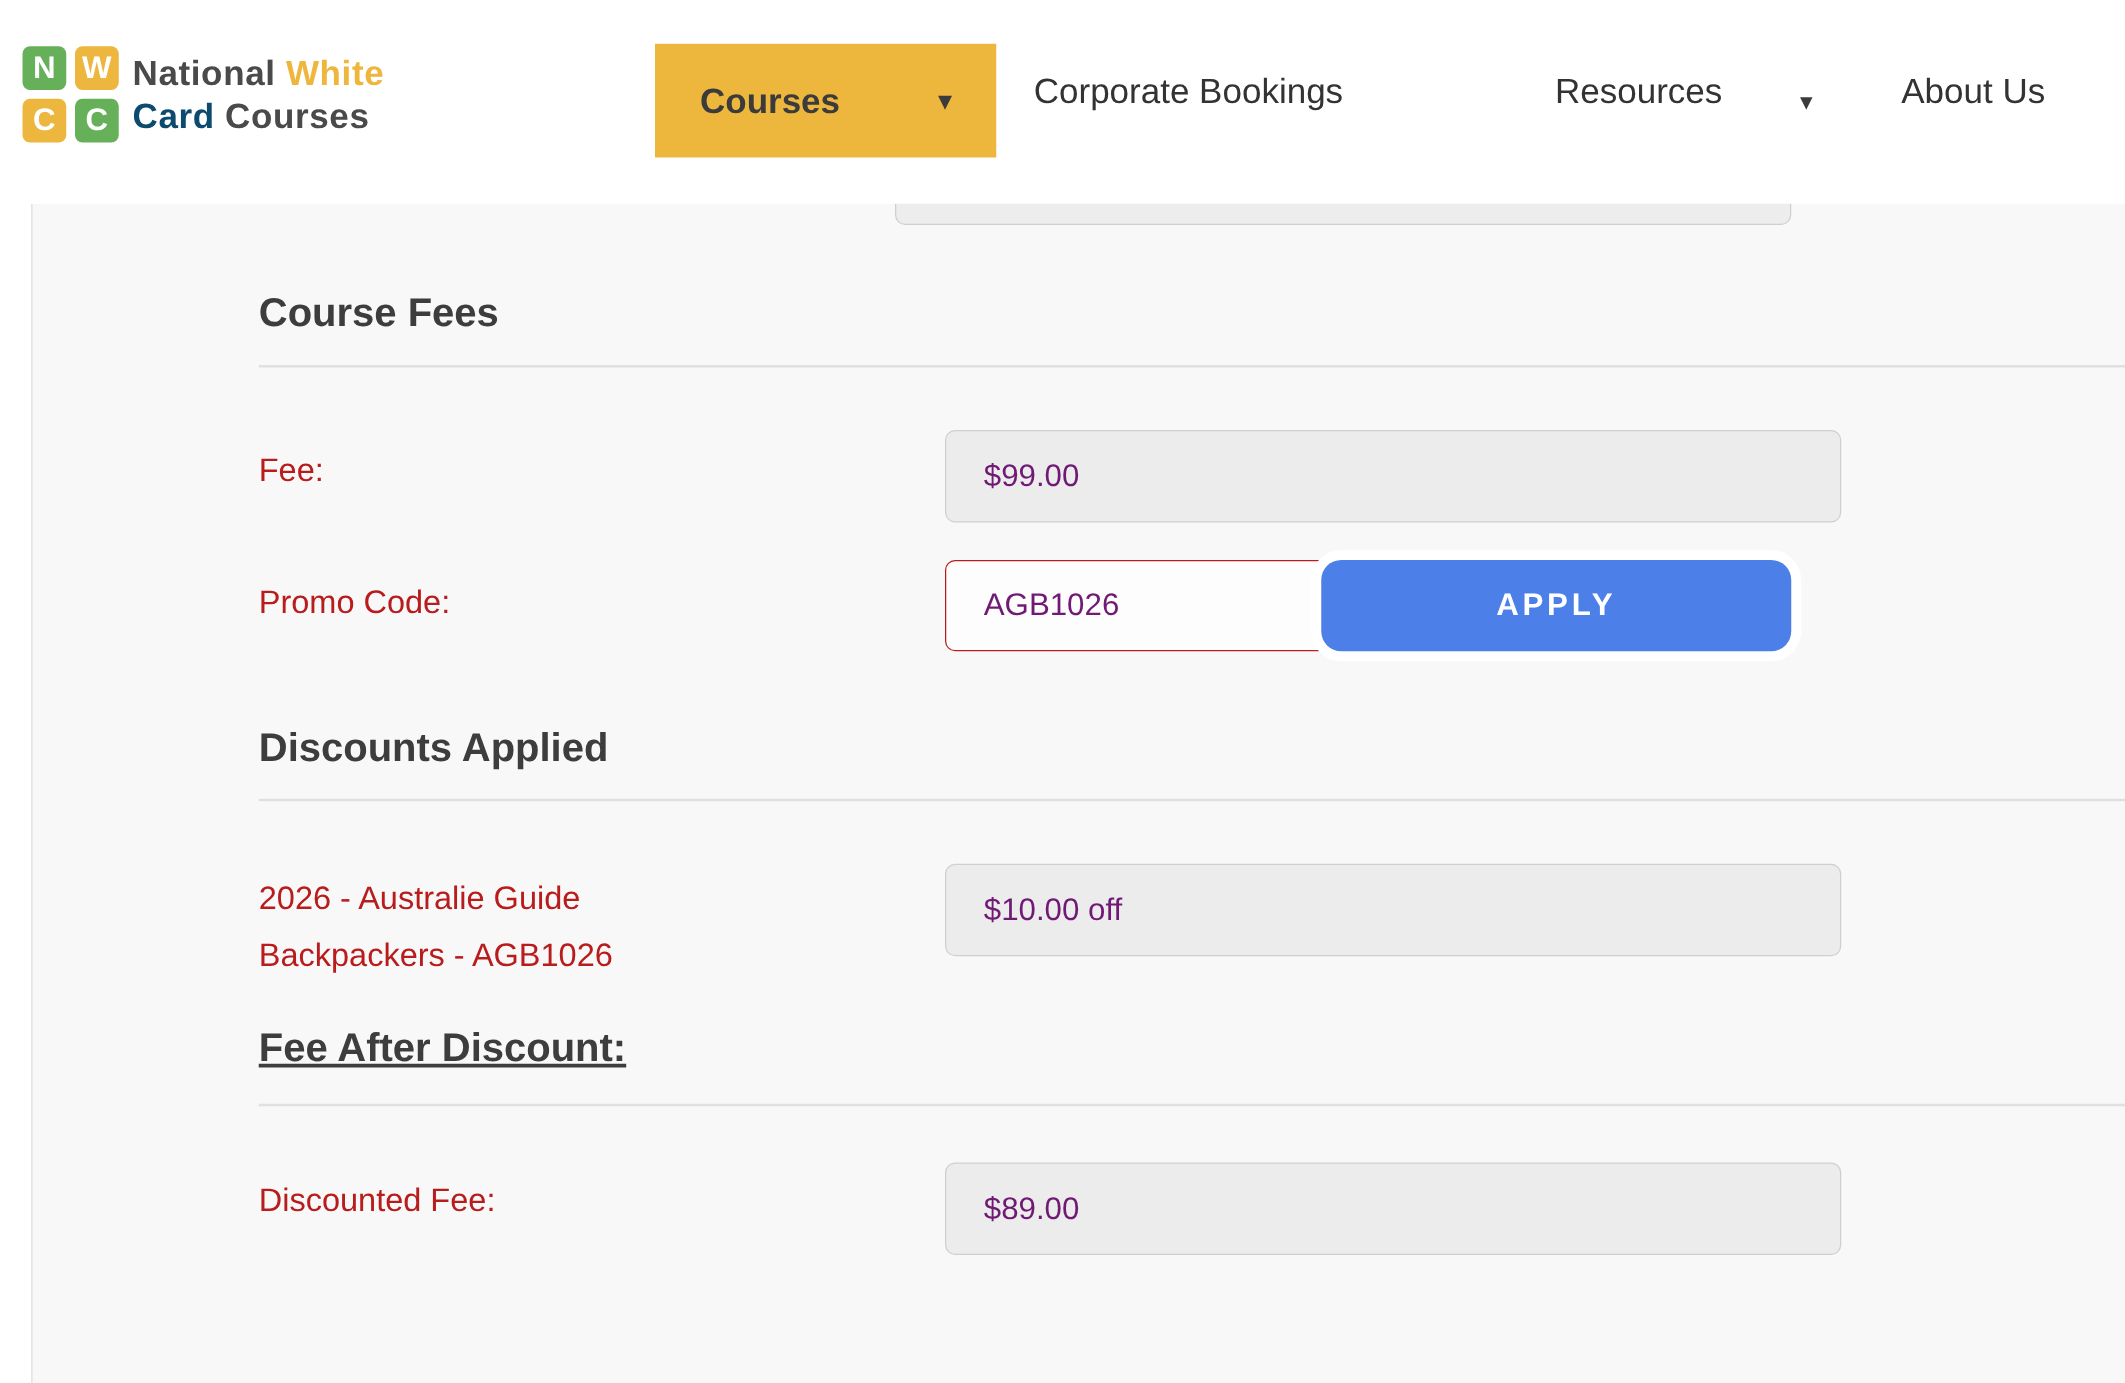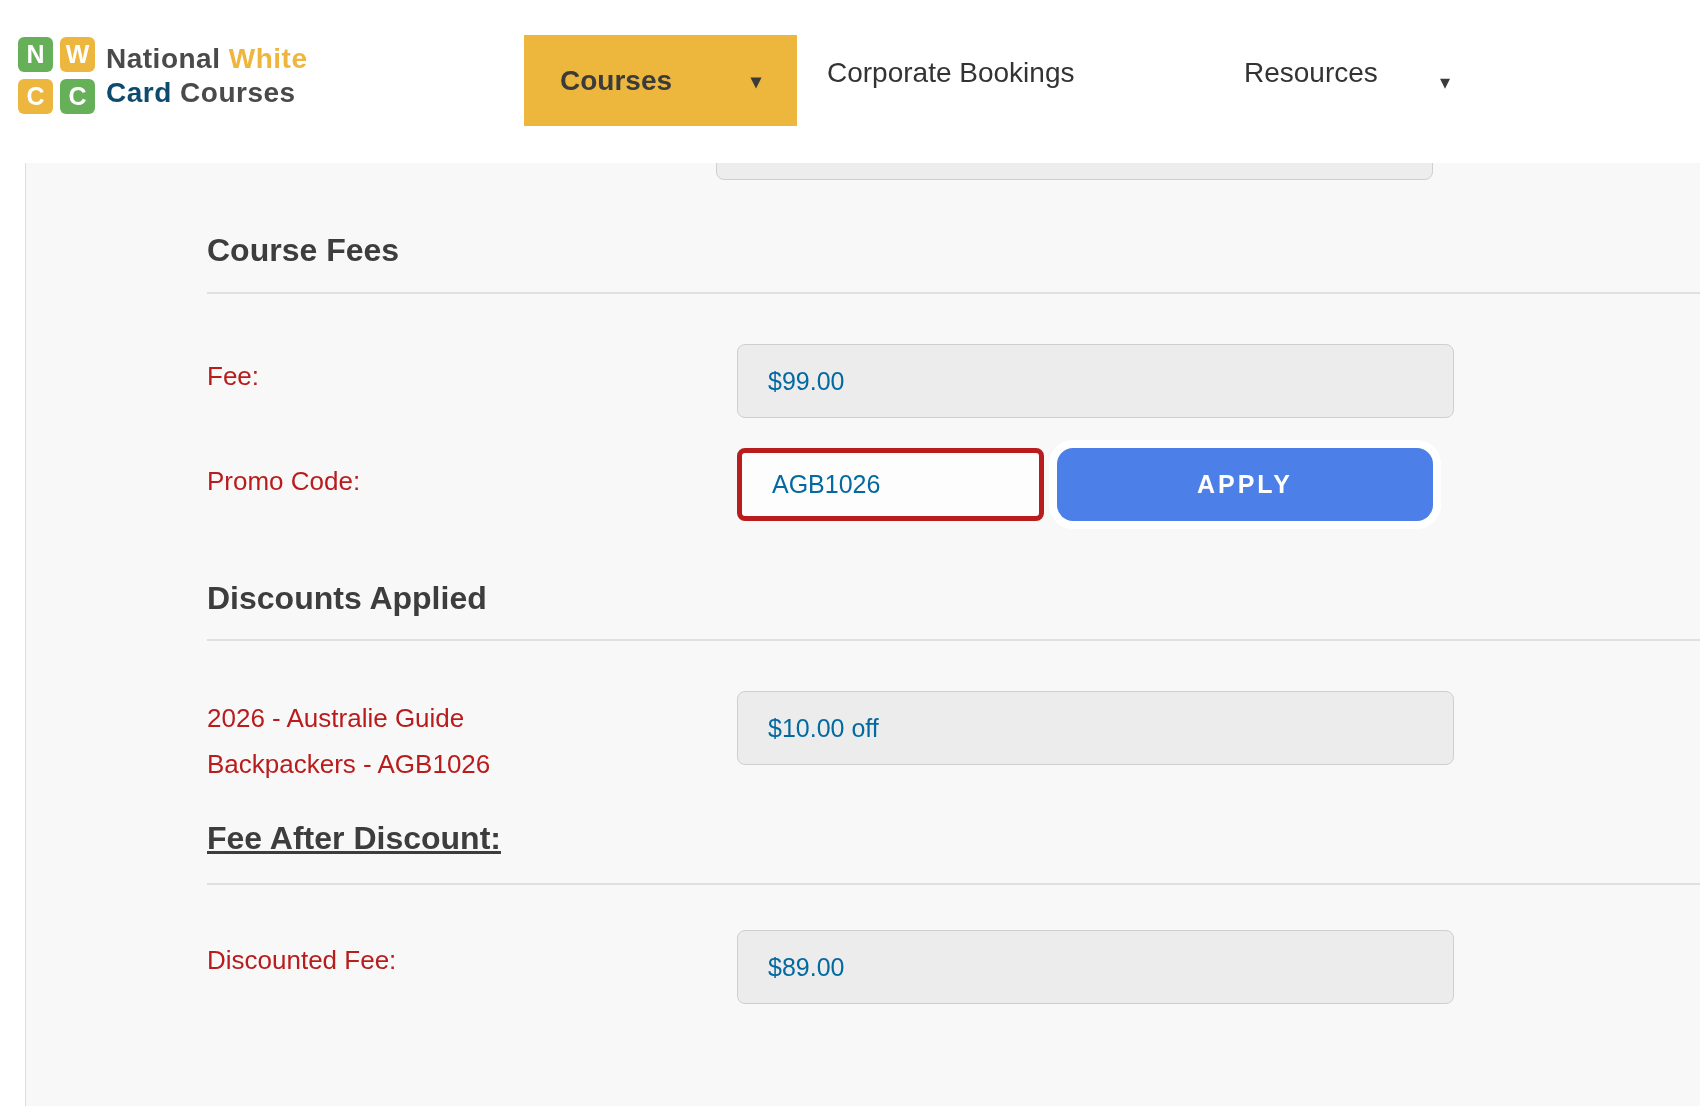"About Us" div.nav-link { html: none -> <div>About Us</div> }
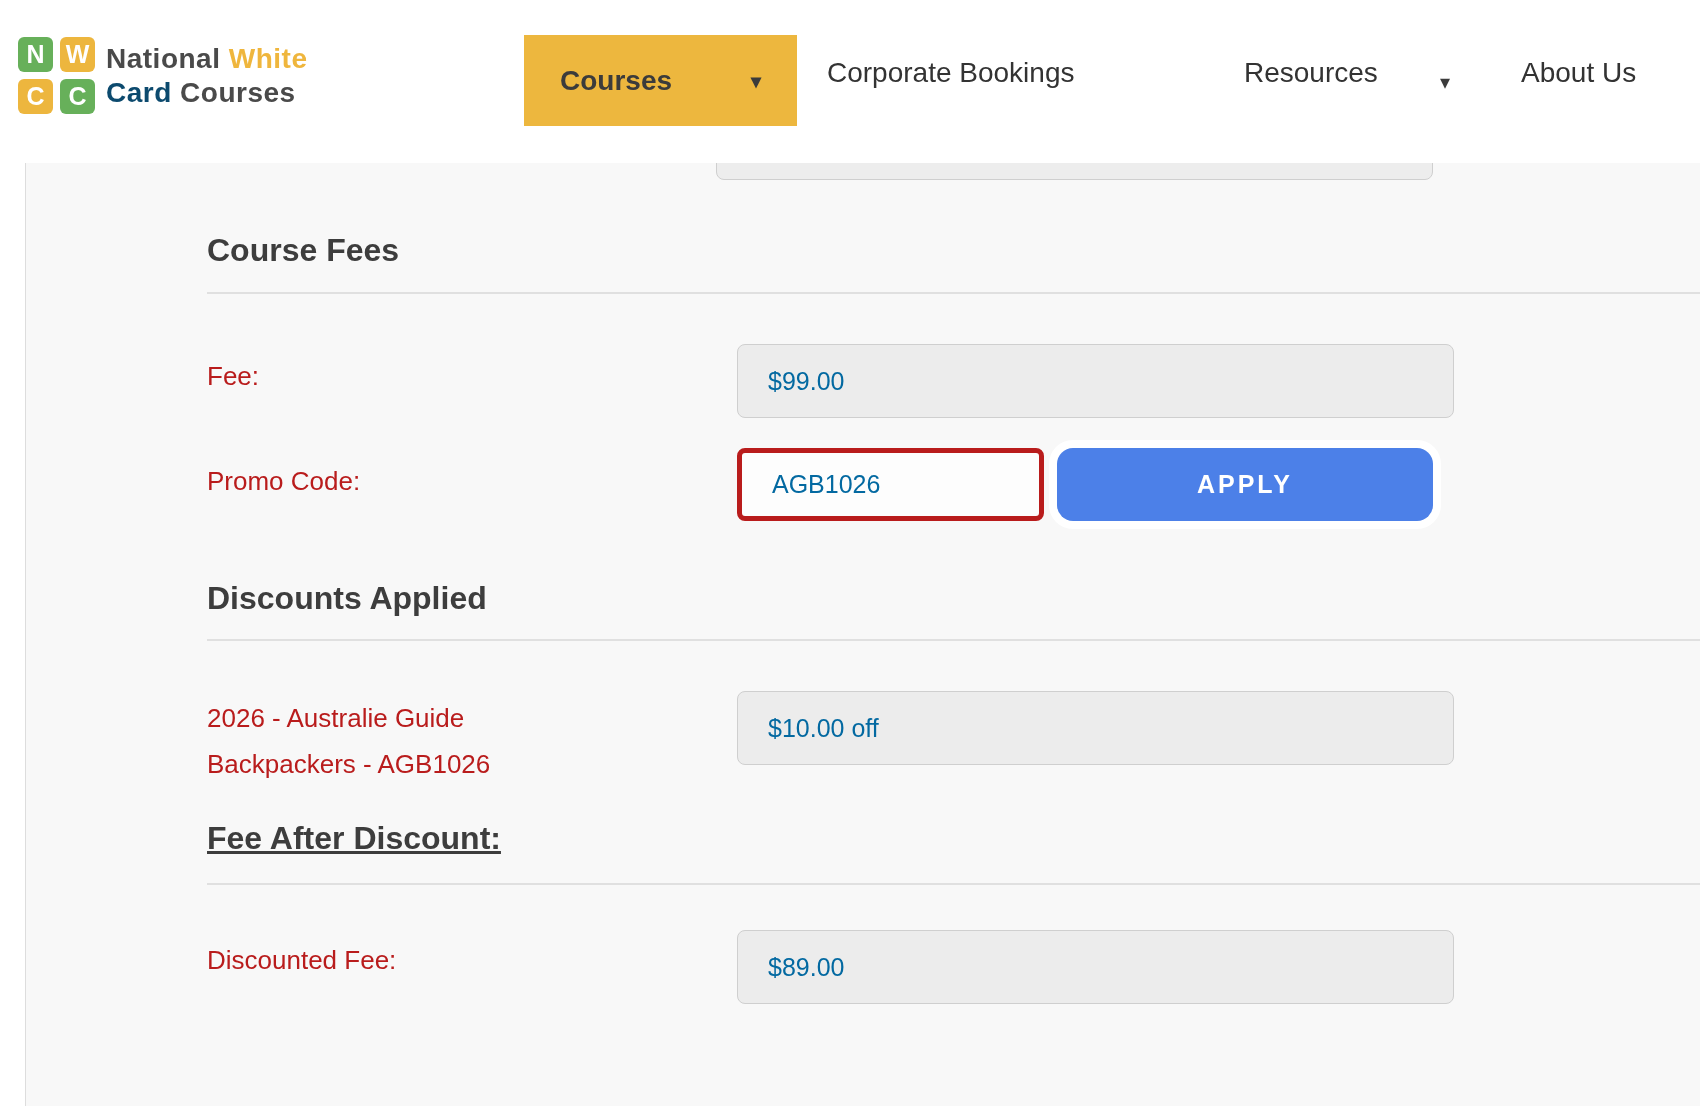"$99.00" .ro-input, .text-input { color: #0369a1 -> #701a75; left: 737px -> 756px }
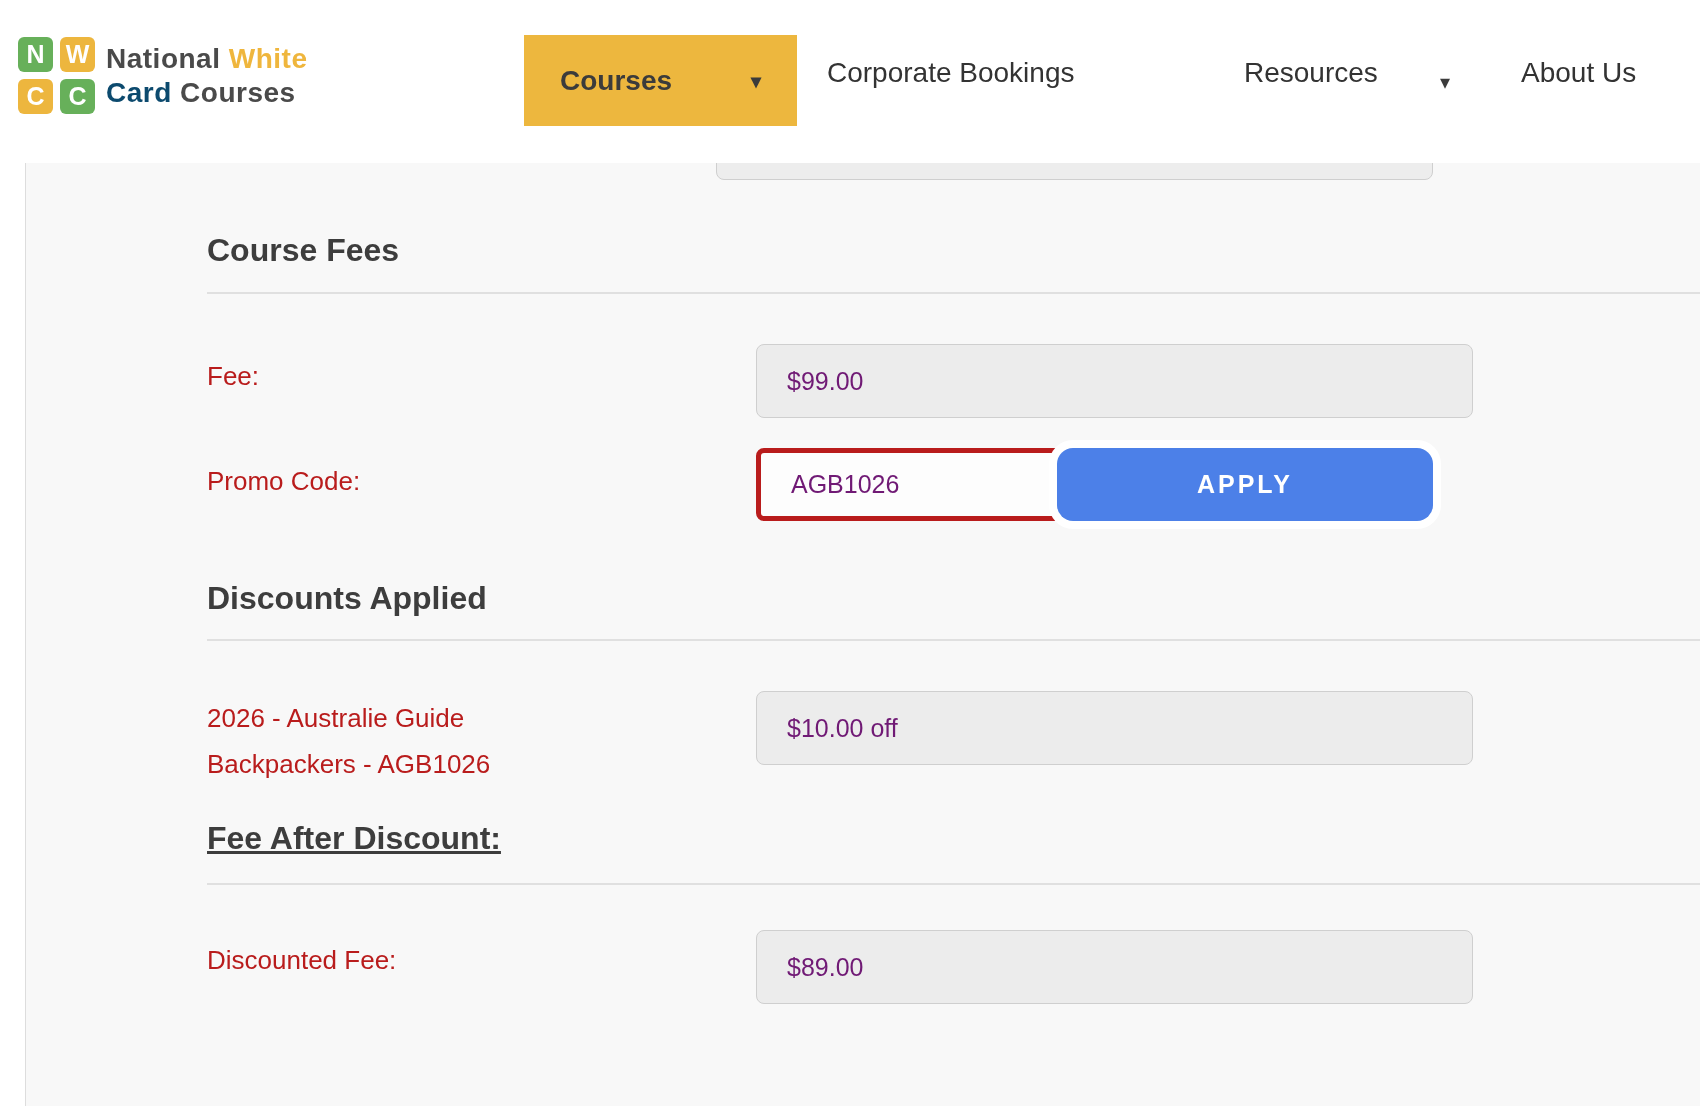"AGB1026" .text-input { border: 5px solid #b91c1c -> 1px solid #b91c1c }
